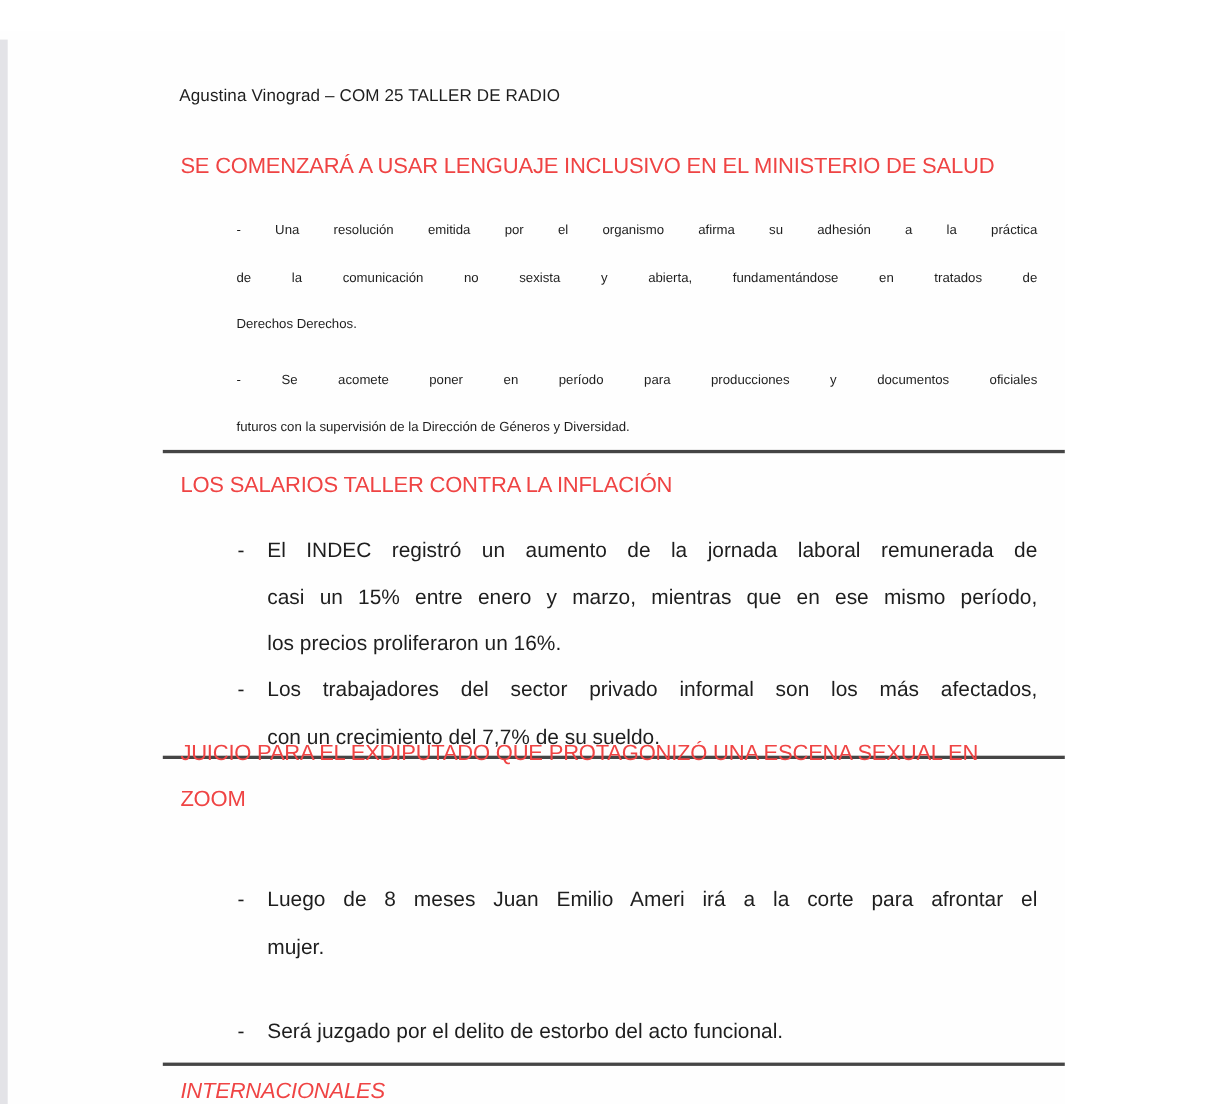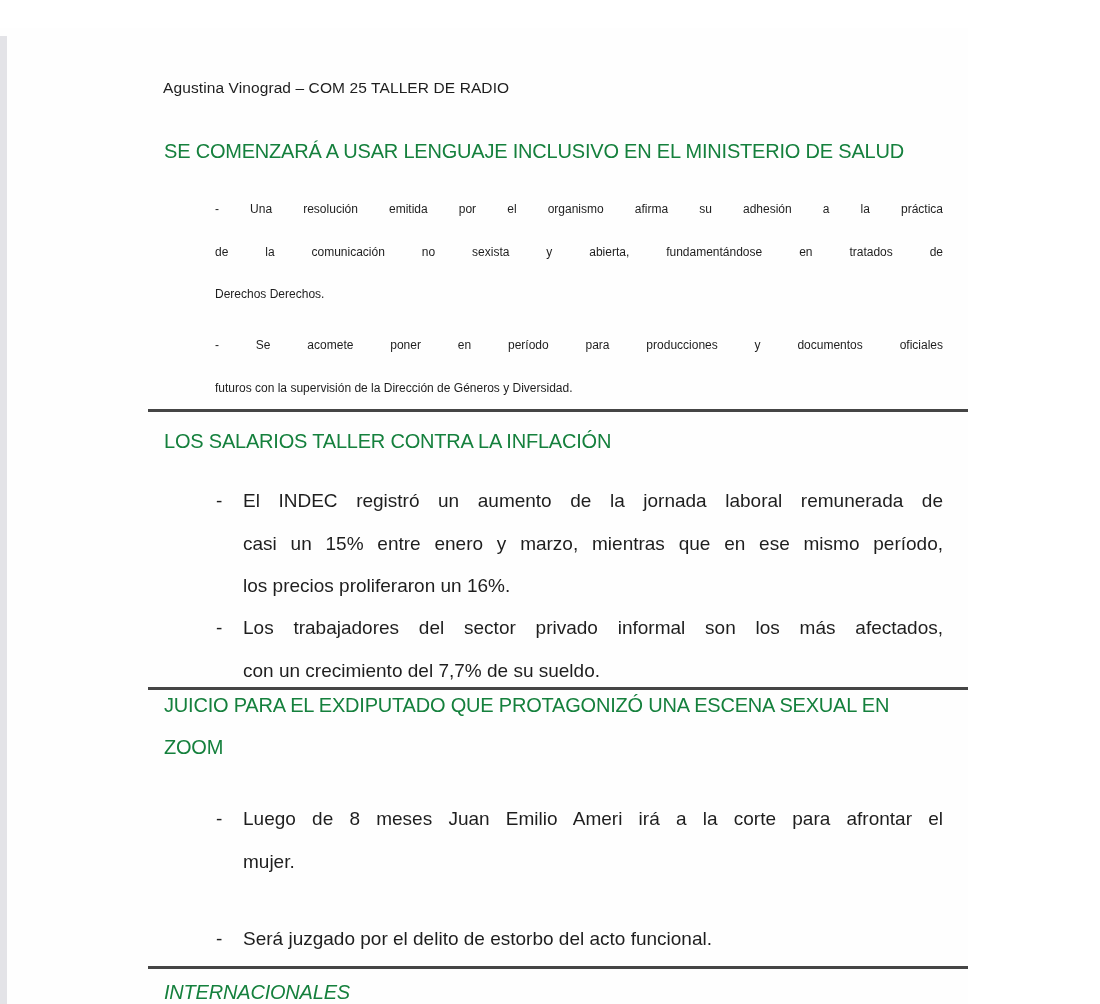"SE COMENZARÁ A USAR LENGUAJE" .headline { color: #15803d -> #ef4444 }
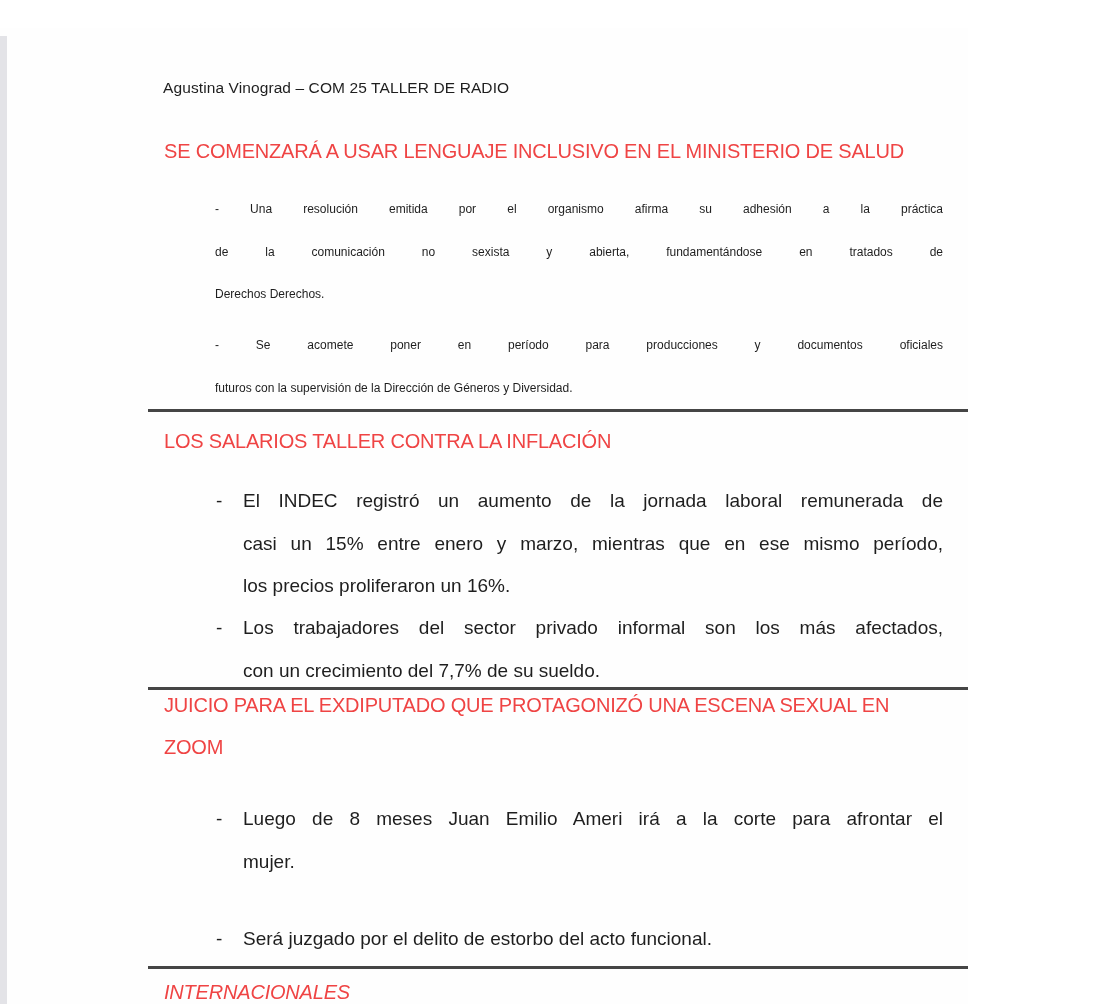"JUICIO PARA EL EXDIPUTADO QUE" .pos-title3 { top: 656px -> 636px }
